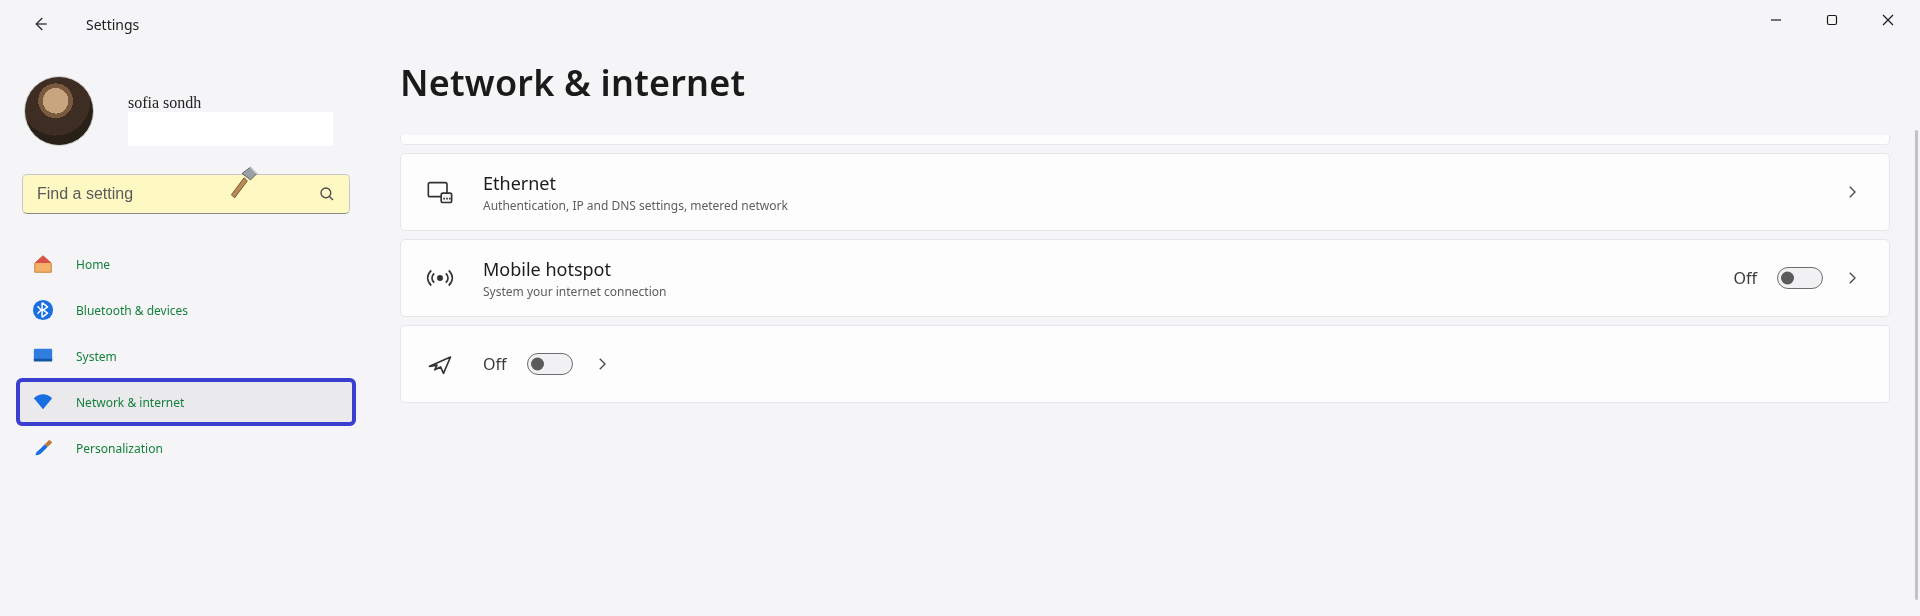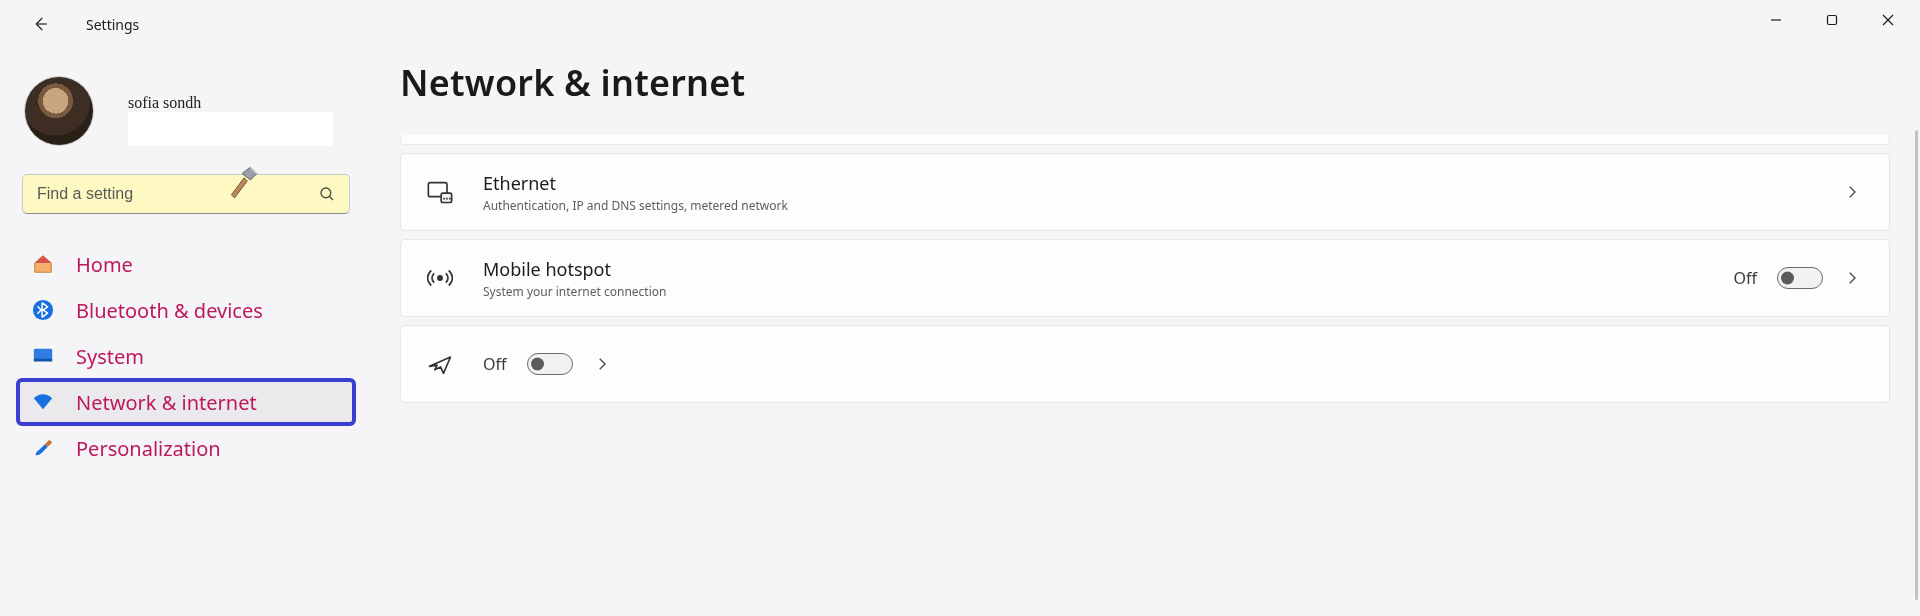"Home" .nav-item { color: #be185d -> #15803d; font-size: 20px -> 12px }
